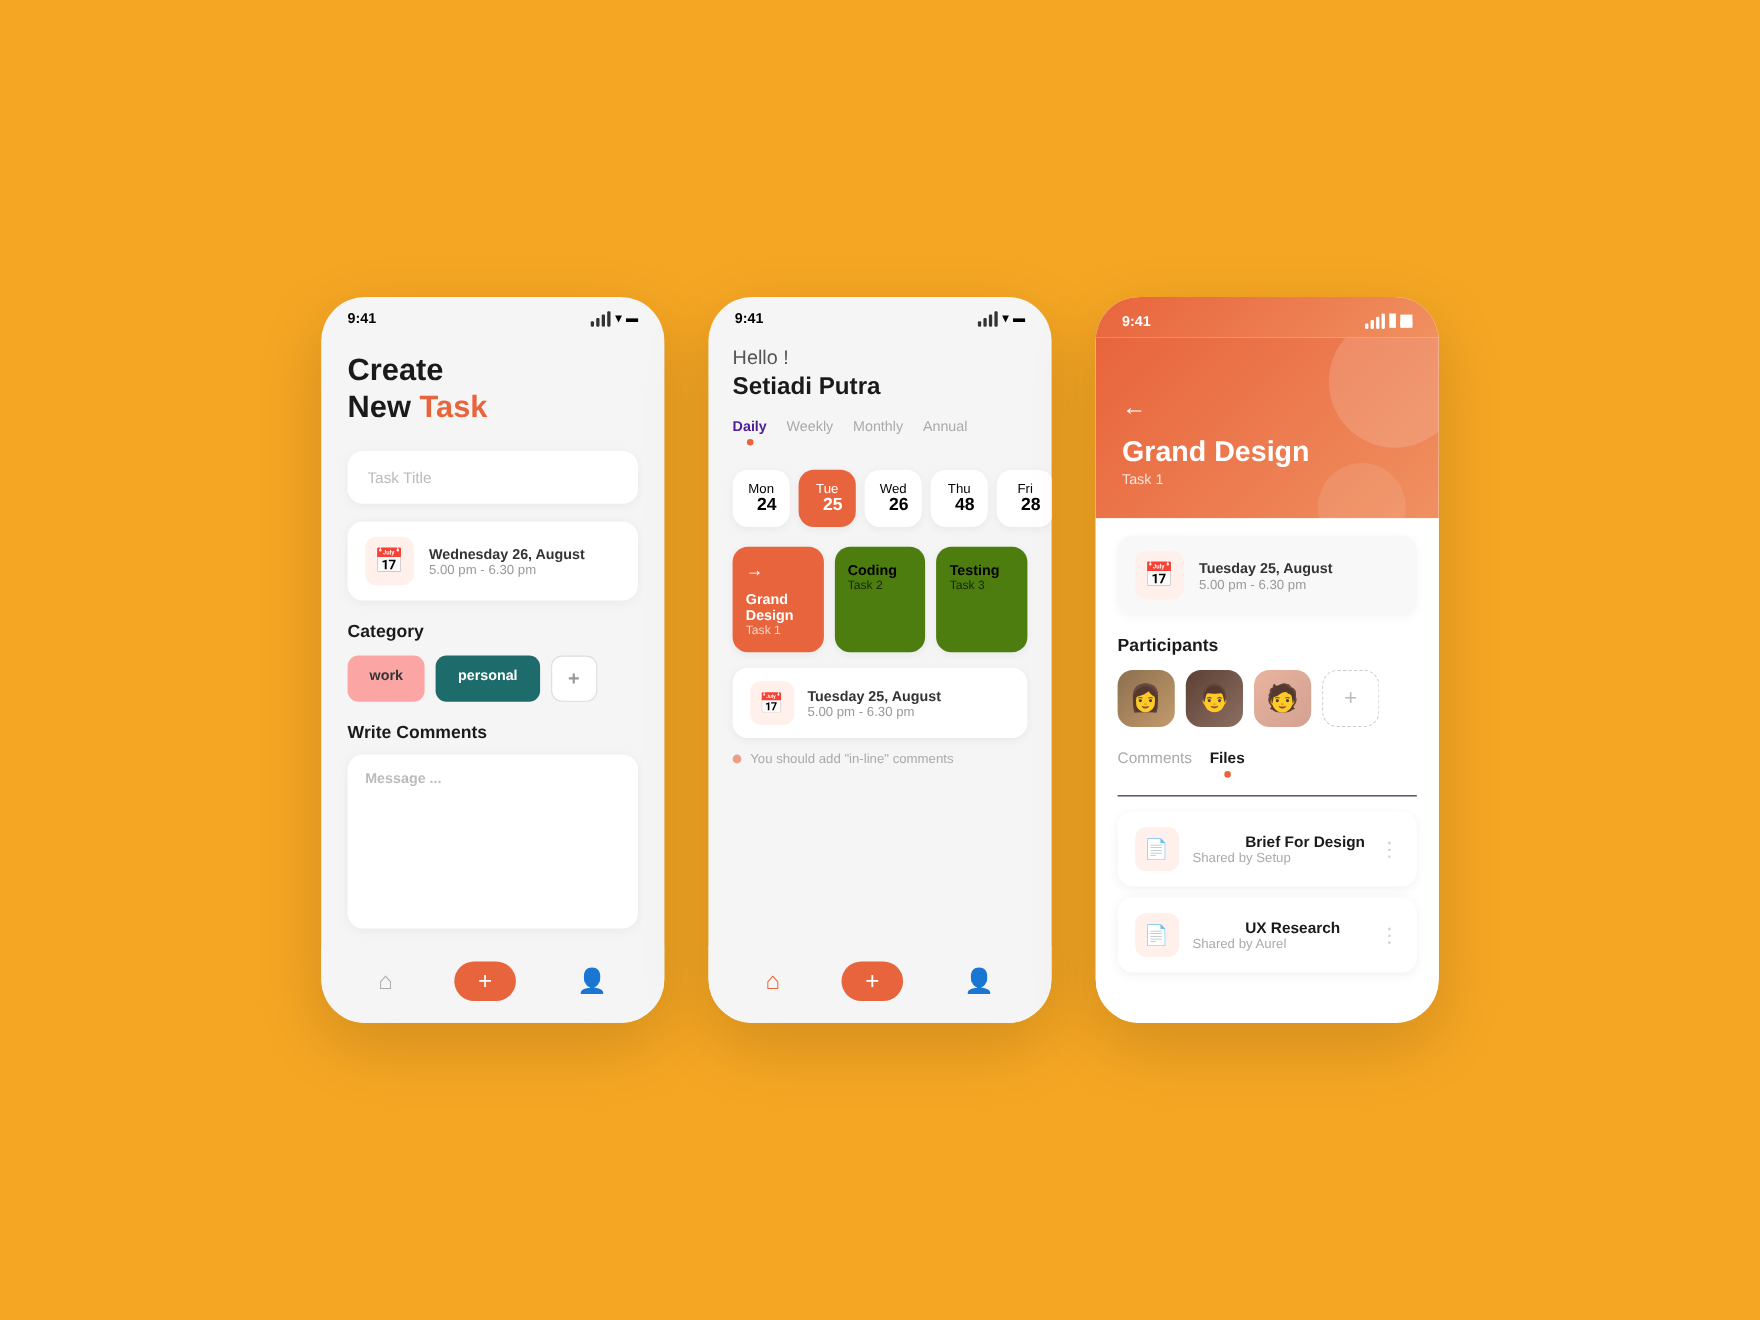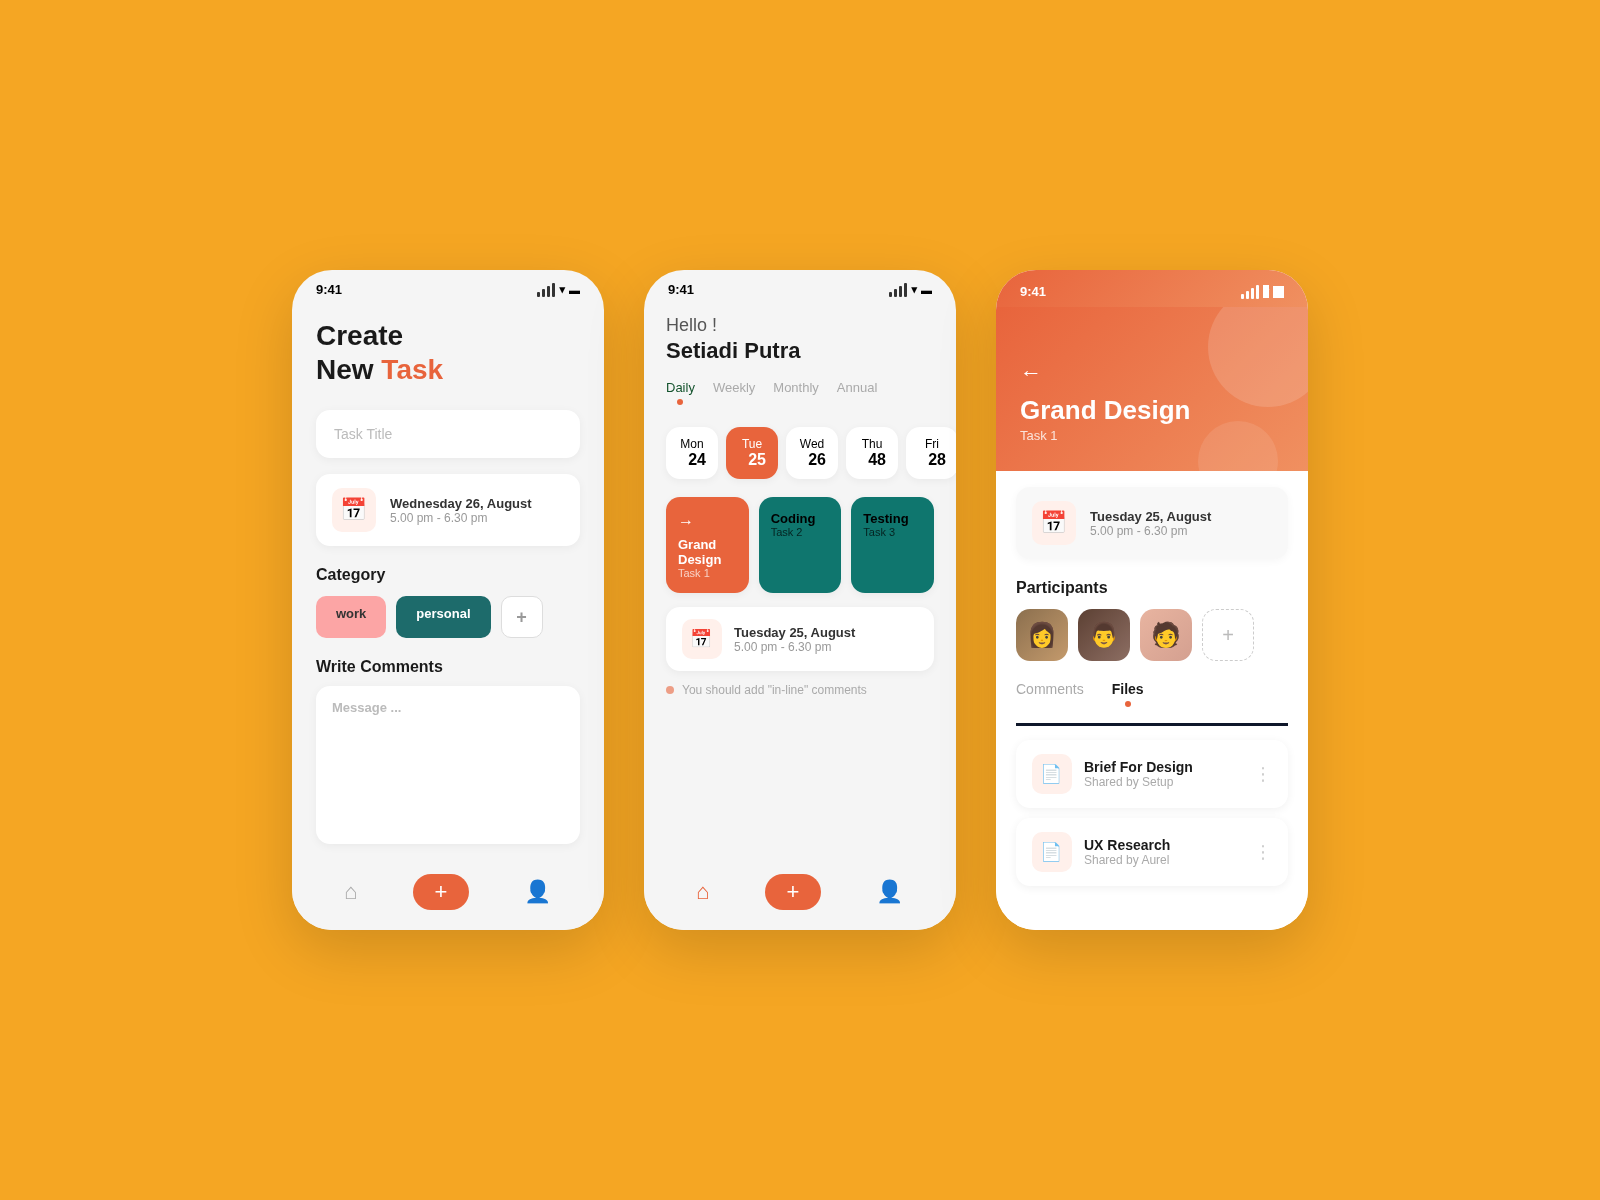"Daily" .filter-tab.active { color: #14532d -> #4c1d95; font-weight: 400 -> 700 }
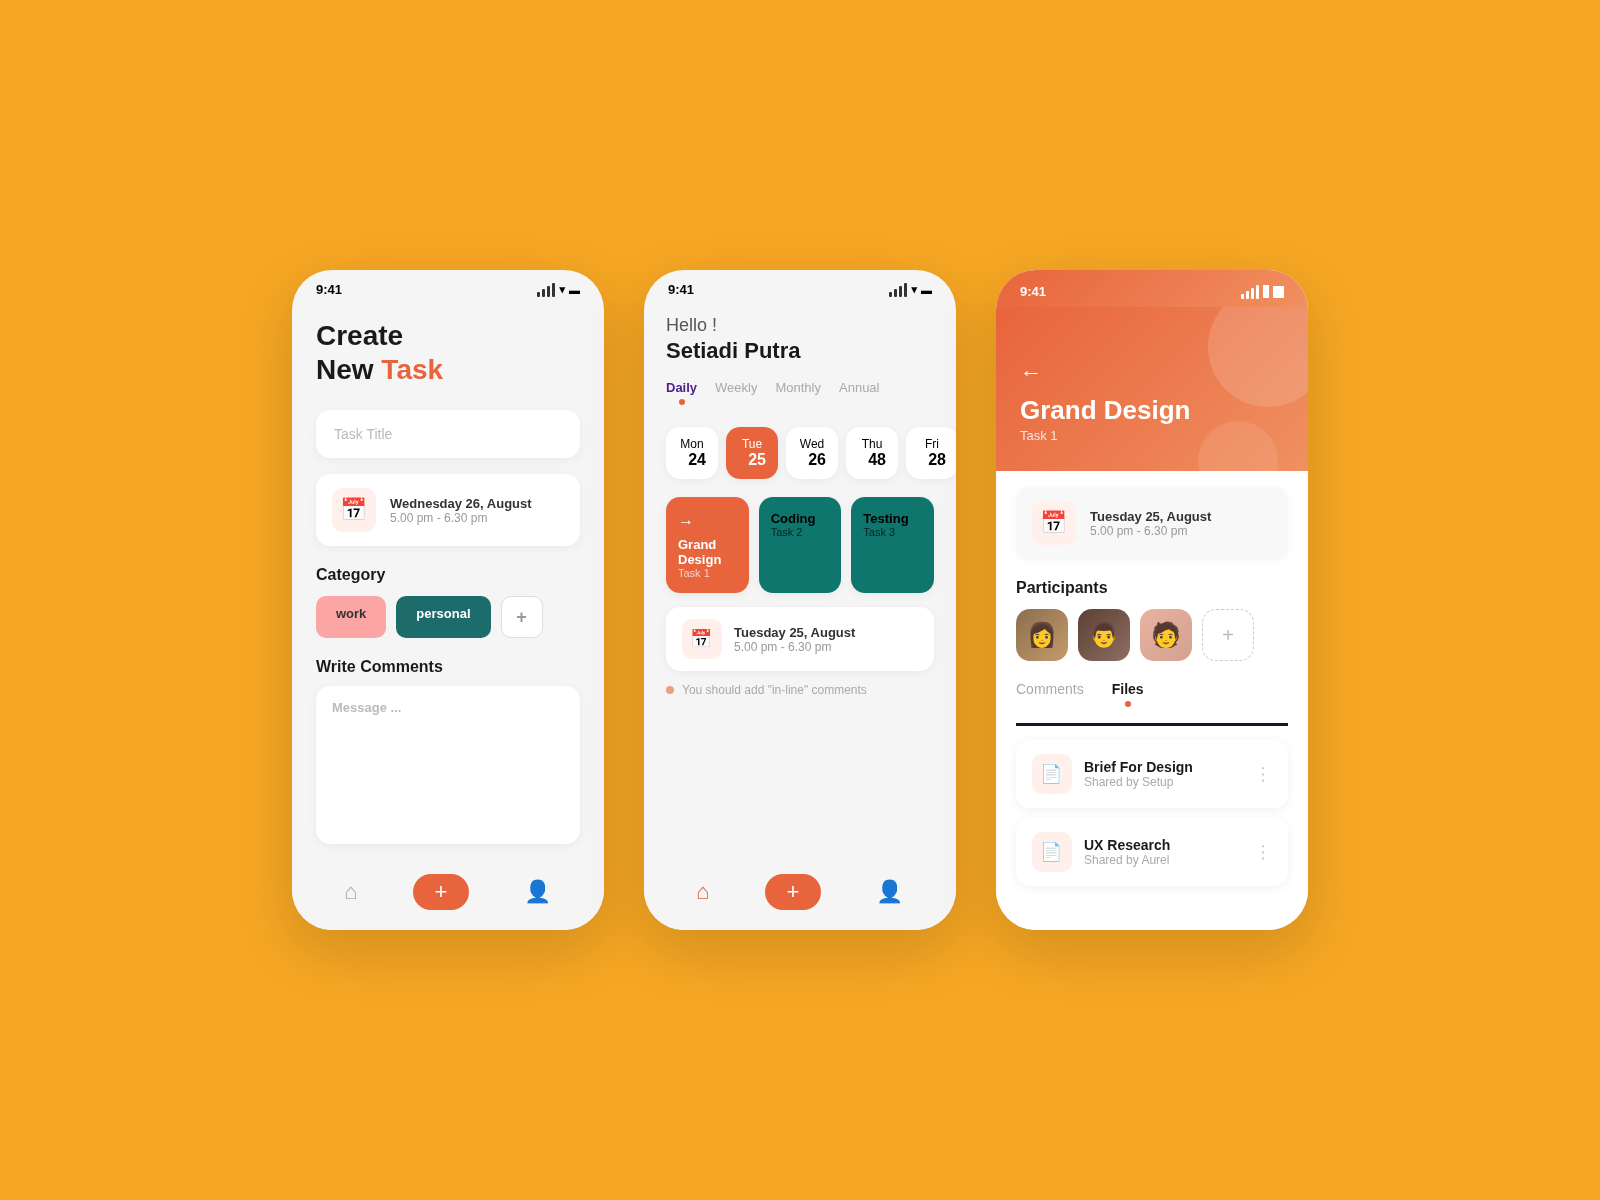"Coding" .task-card { background: #0f766e -> #4d7c0f }
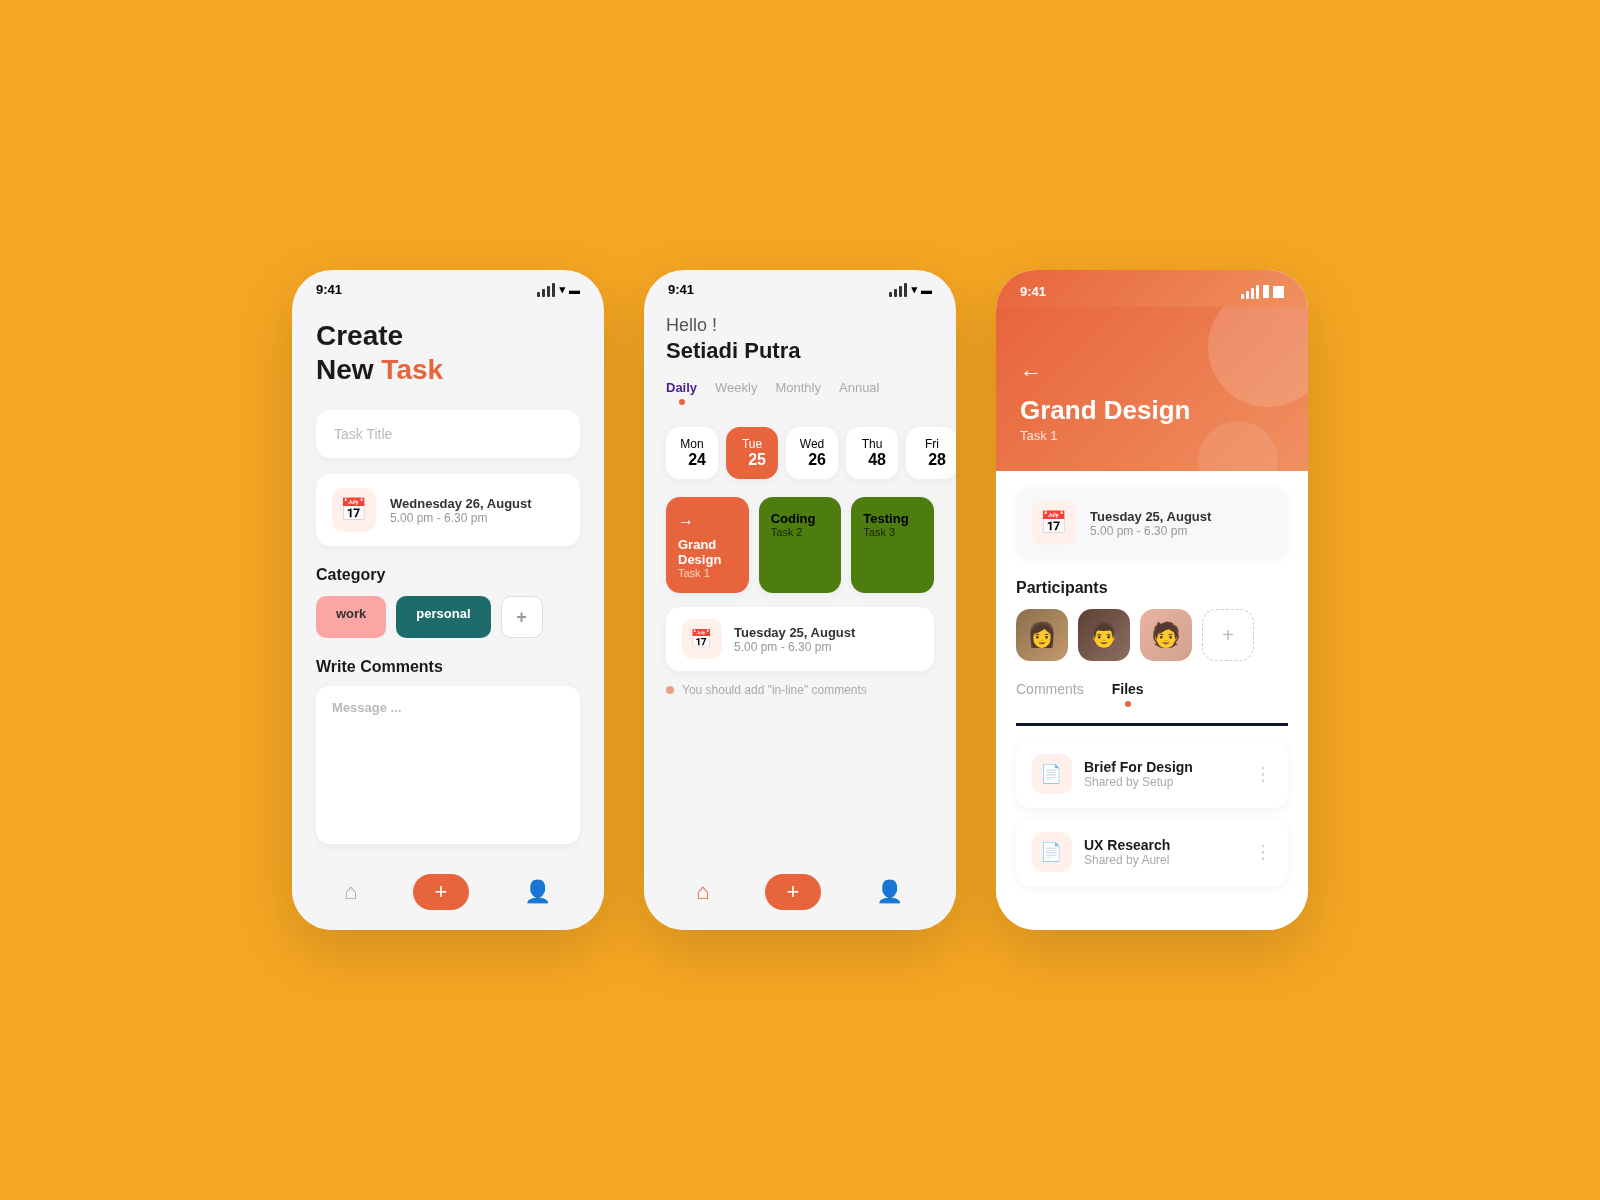"Comments" .tabs-section { border-bottom: 3px solid #0f172a -> 1px solid #0f172a; gap: 28px -> 16px }
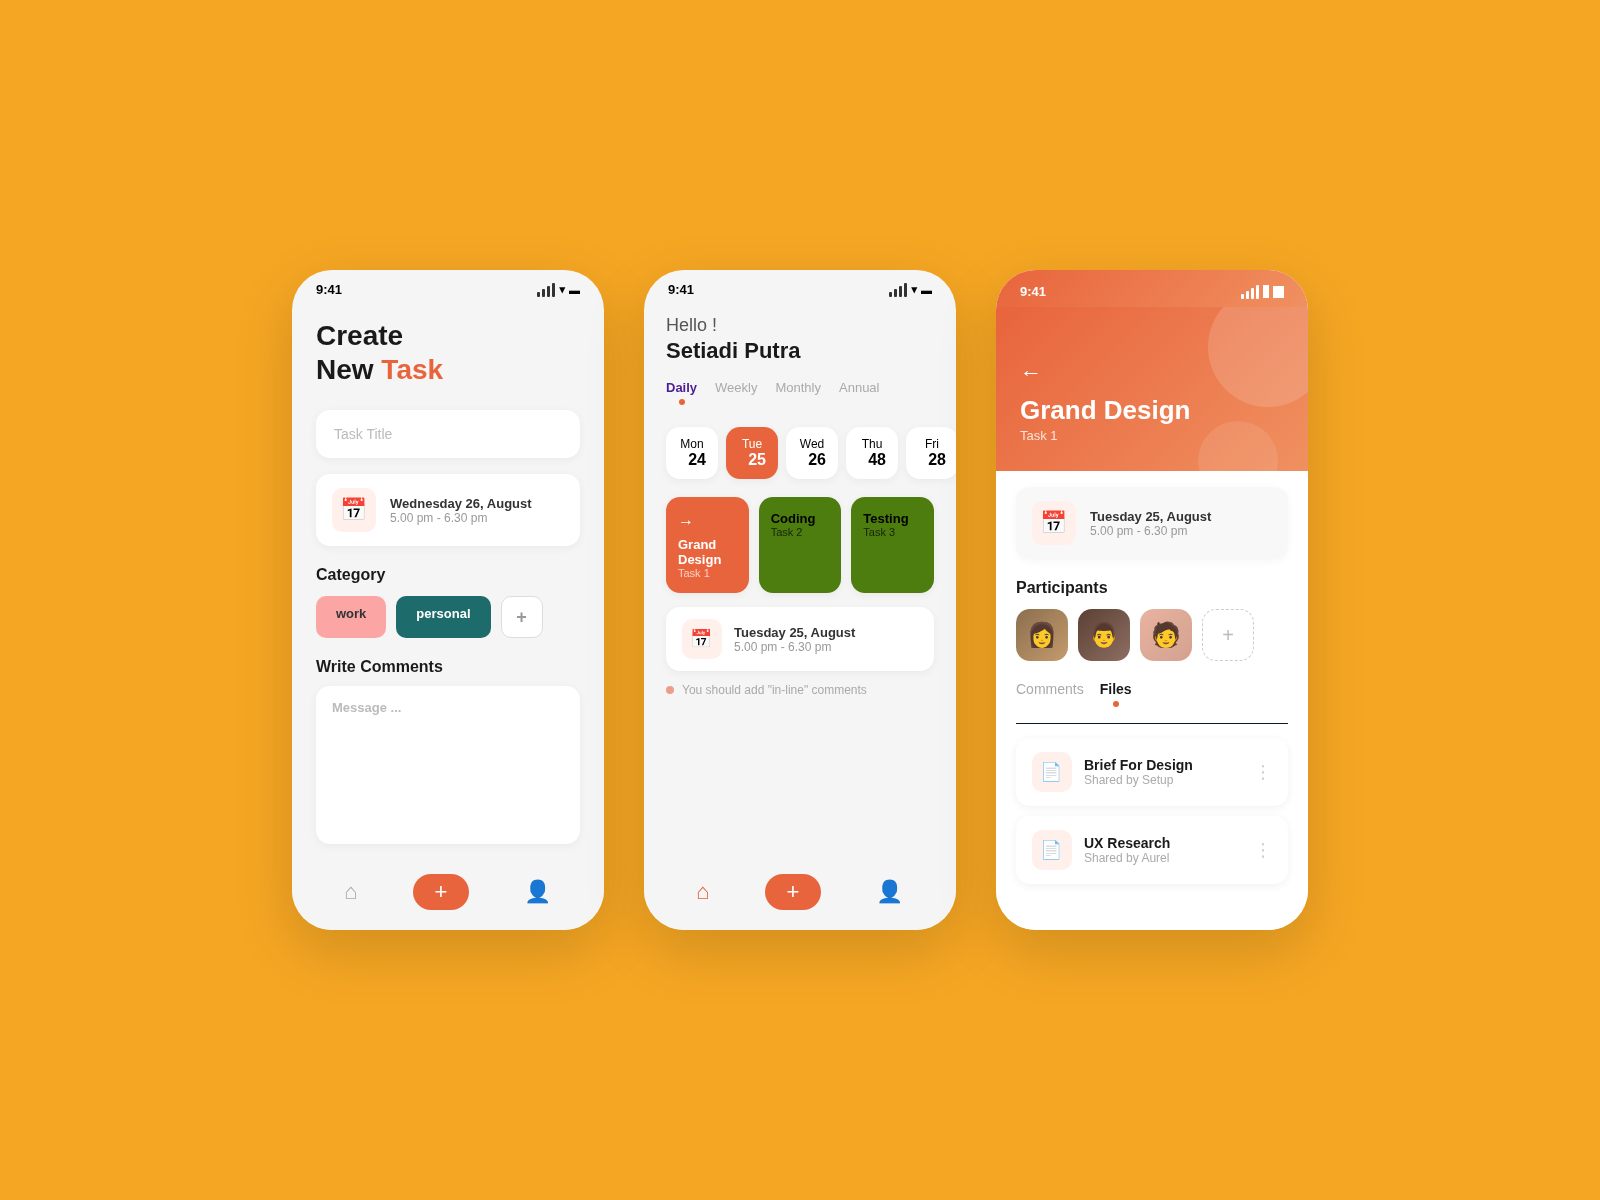"Brief For Design" .file-name { margin-left: none -> 48px }
